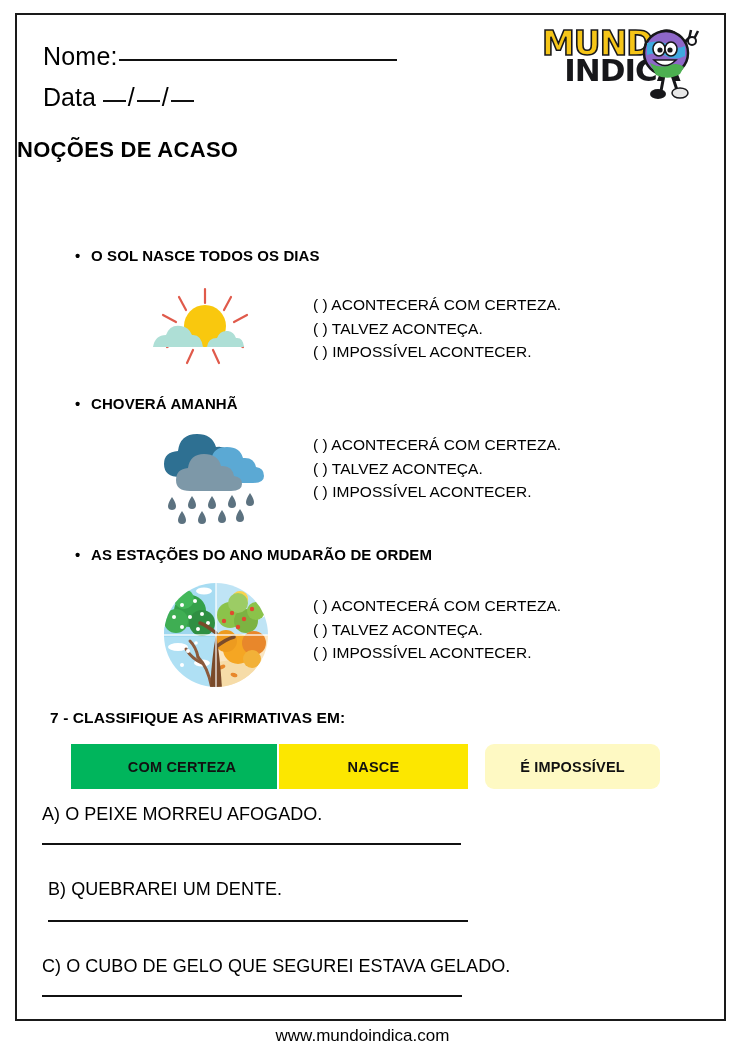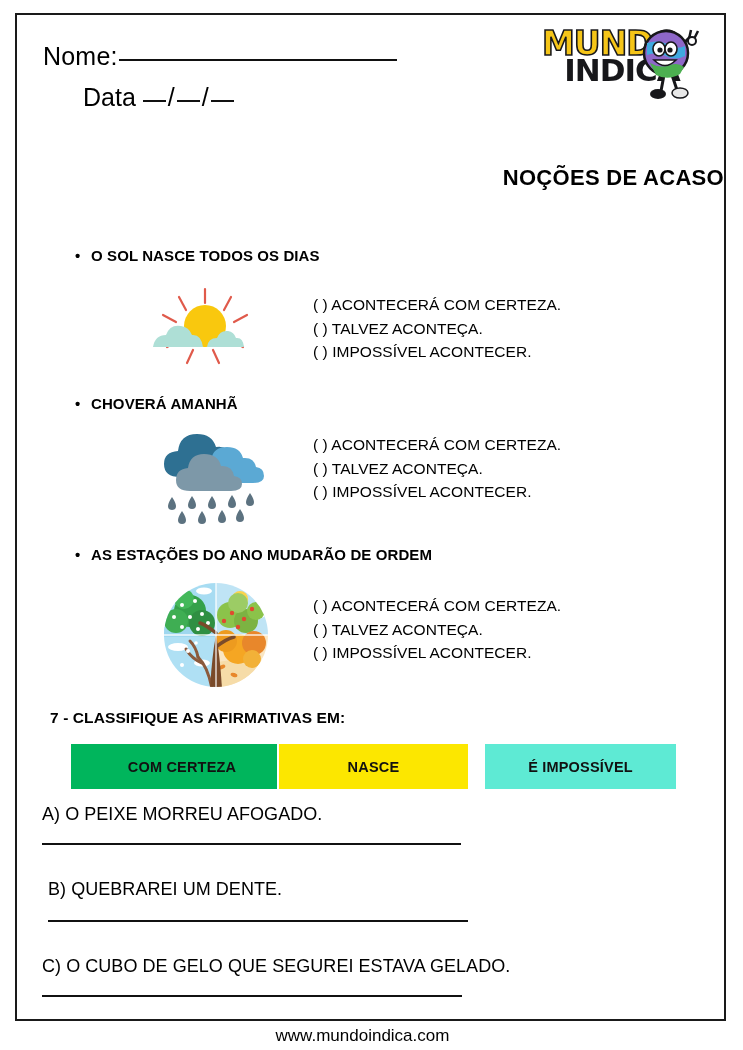"Data / /" .data-row { margin-left: 40px -> none }
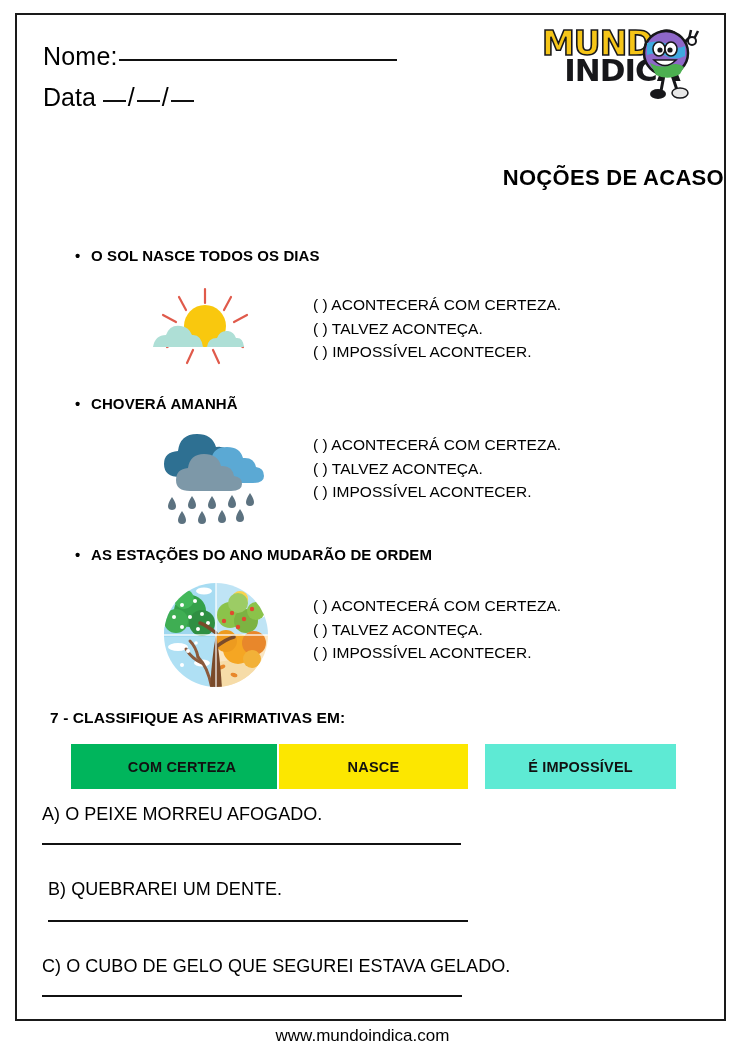"NOÇÕES DE ACASO" .title { margin-top: 28px -> none; text-align: right -> left }
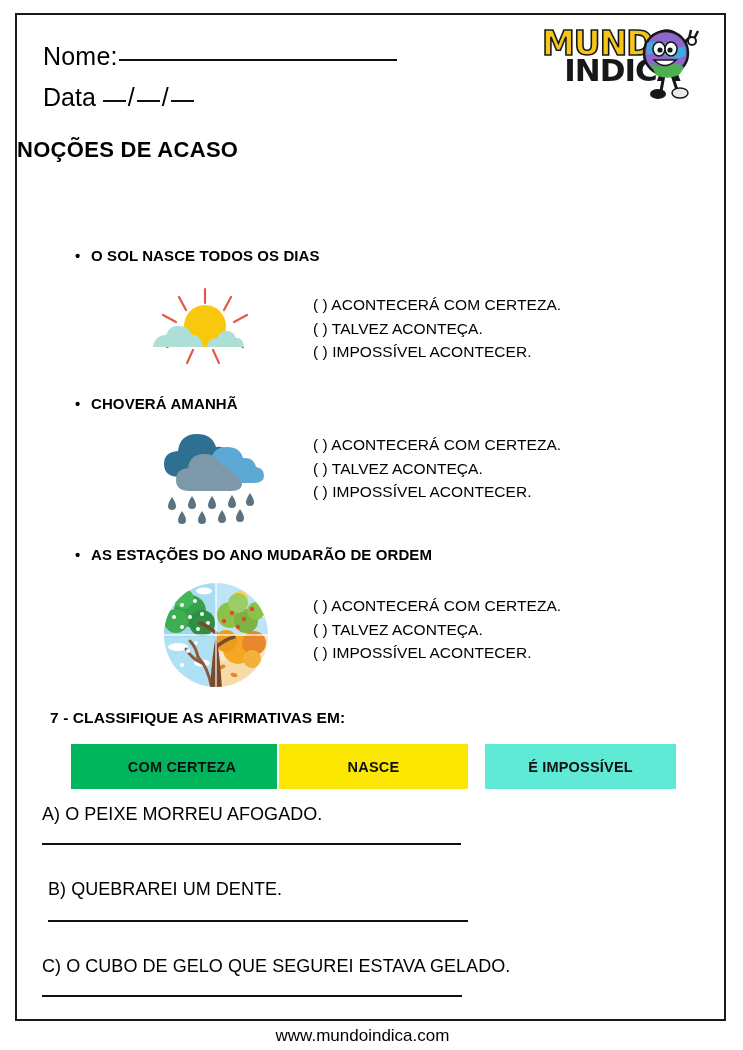"É IMPOSSÍVEL" div.cbox { background: #5eead4 -> #fef9c3; border-radius: none -> 9px; width: 191px -> 175px }
